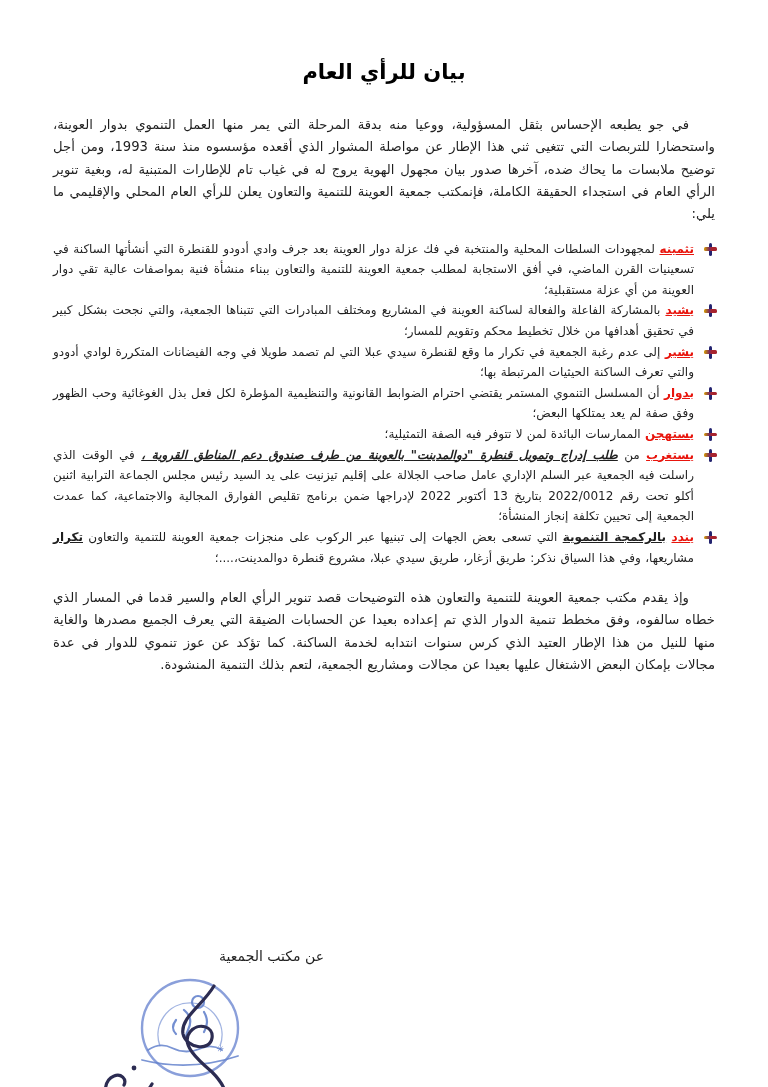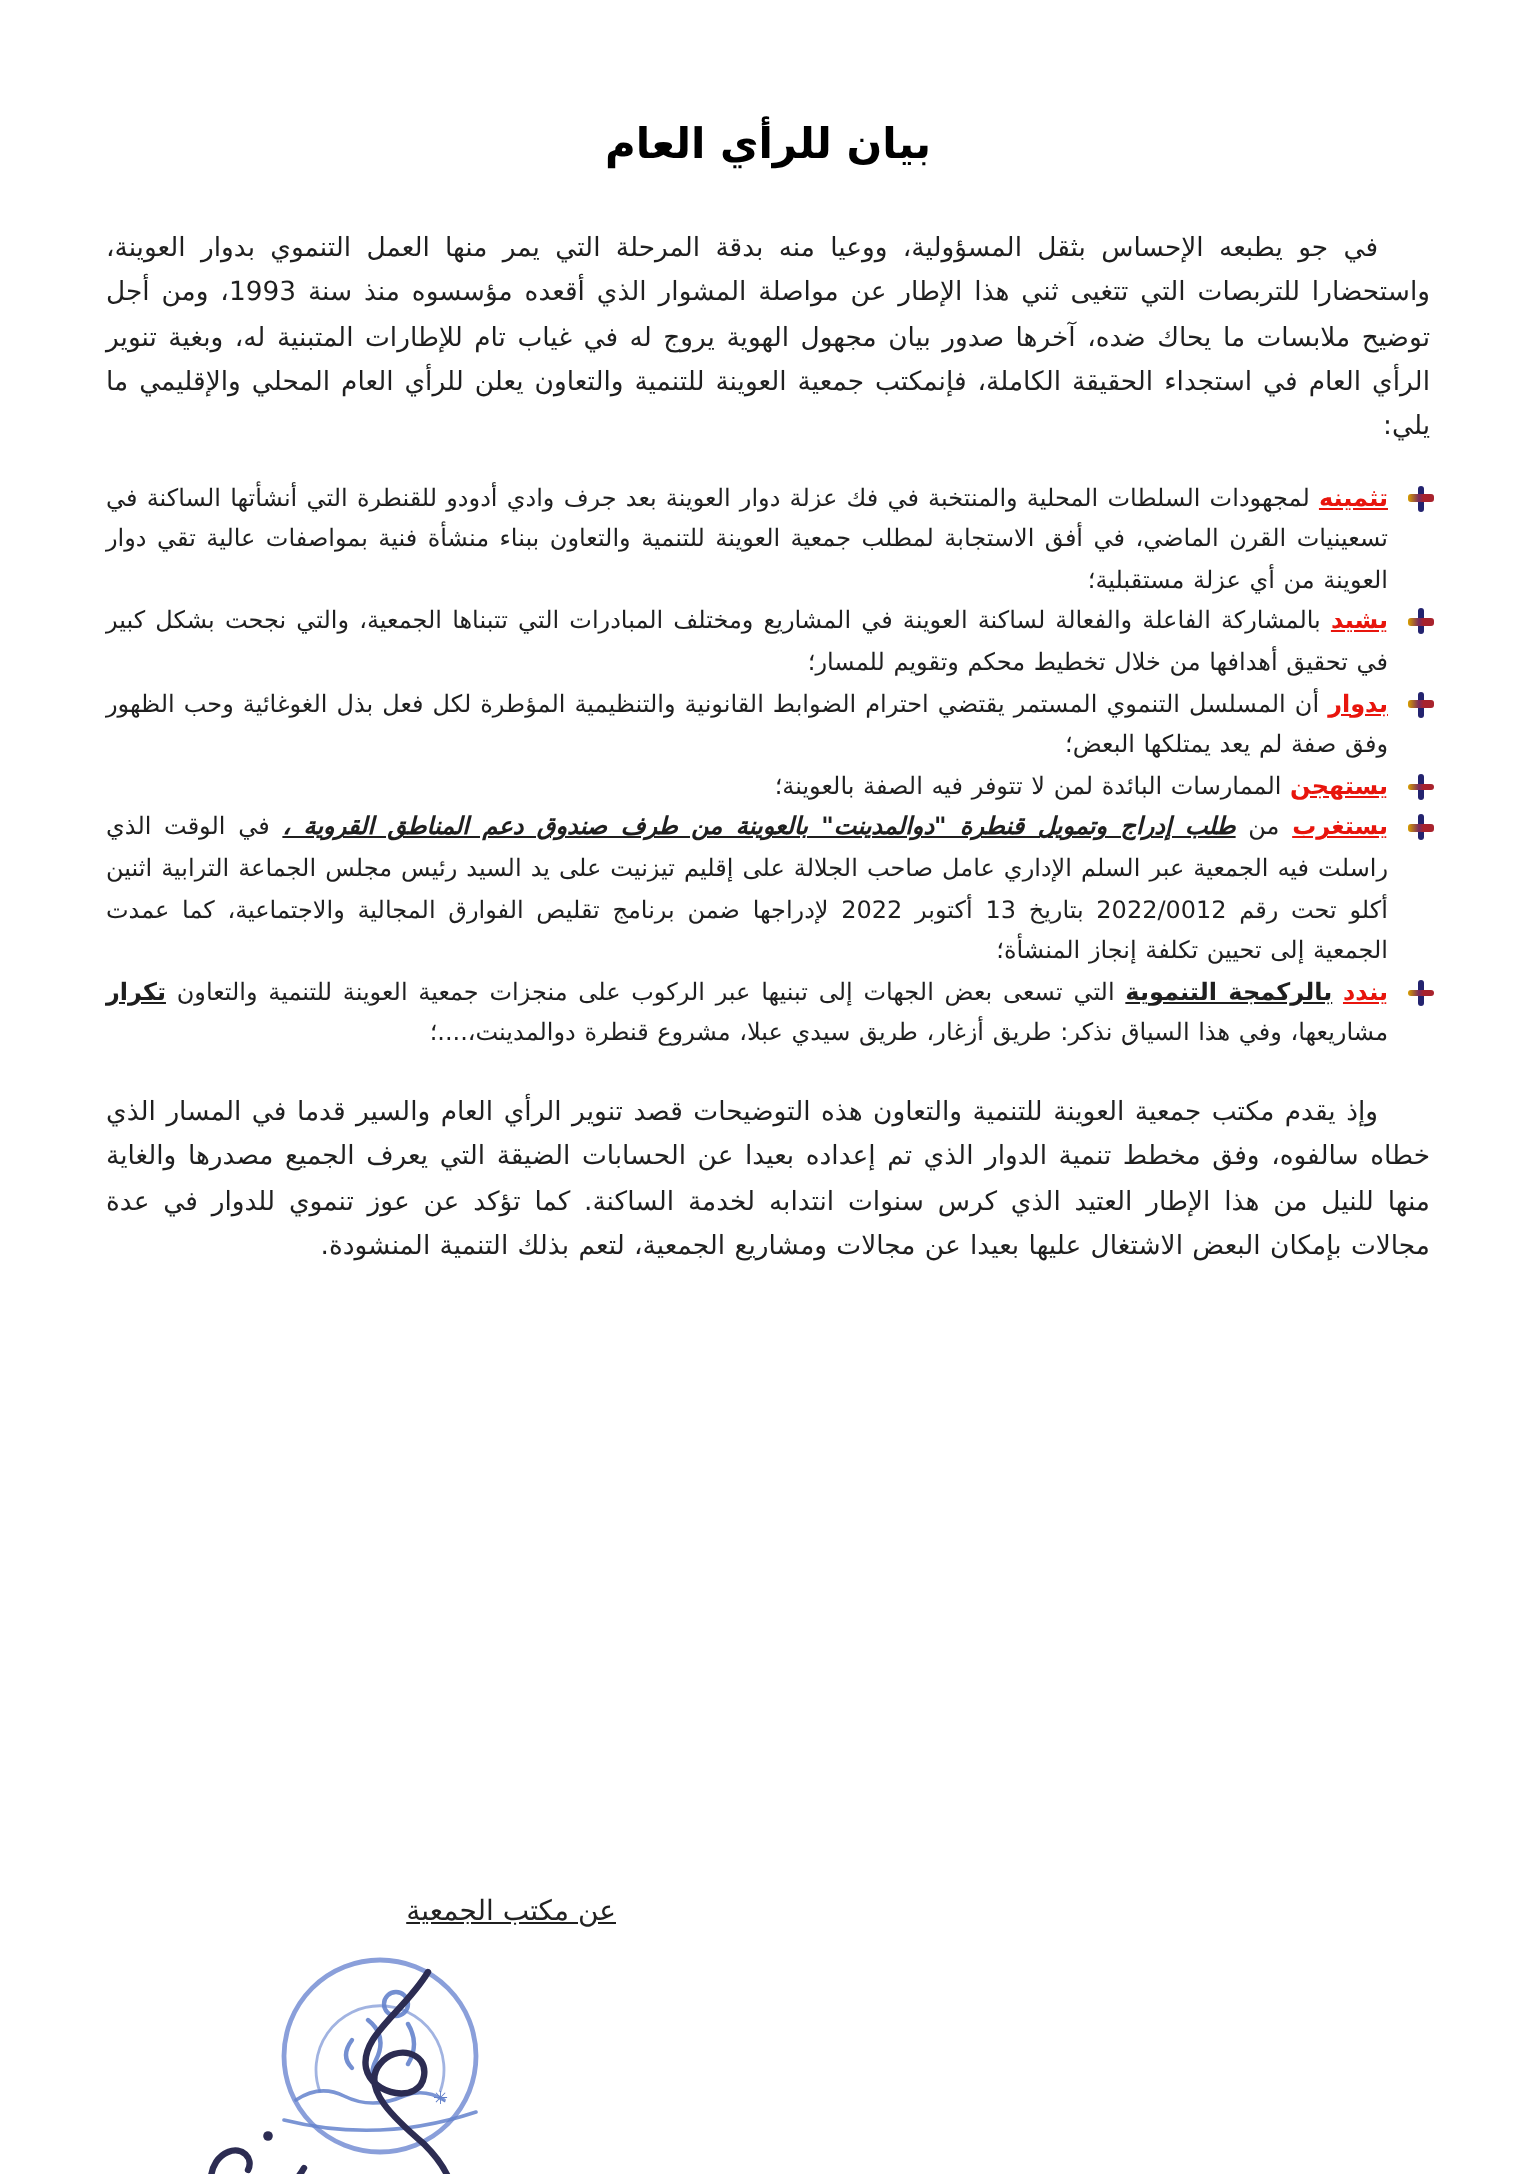"يشير إلى عدم رغبة الجمعية" li { html: none -> <li><span></span><span>يشير</span><span> إلى عدم رغبة الجمعية في تكرار ما وقع لقنطرة سيدي عبلا التي لم تصمد طويلا في وجه الفيضانات المتكررة لوادي أدودو والتي تعرف الساكنة الحيثيات المرتبطة بها؛</span></li> }
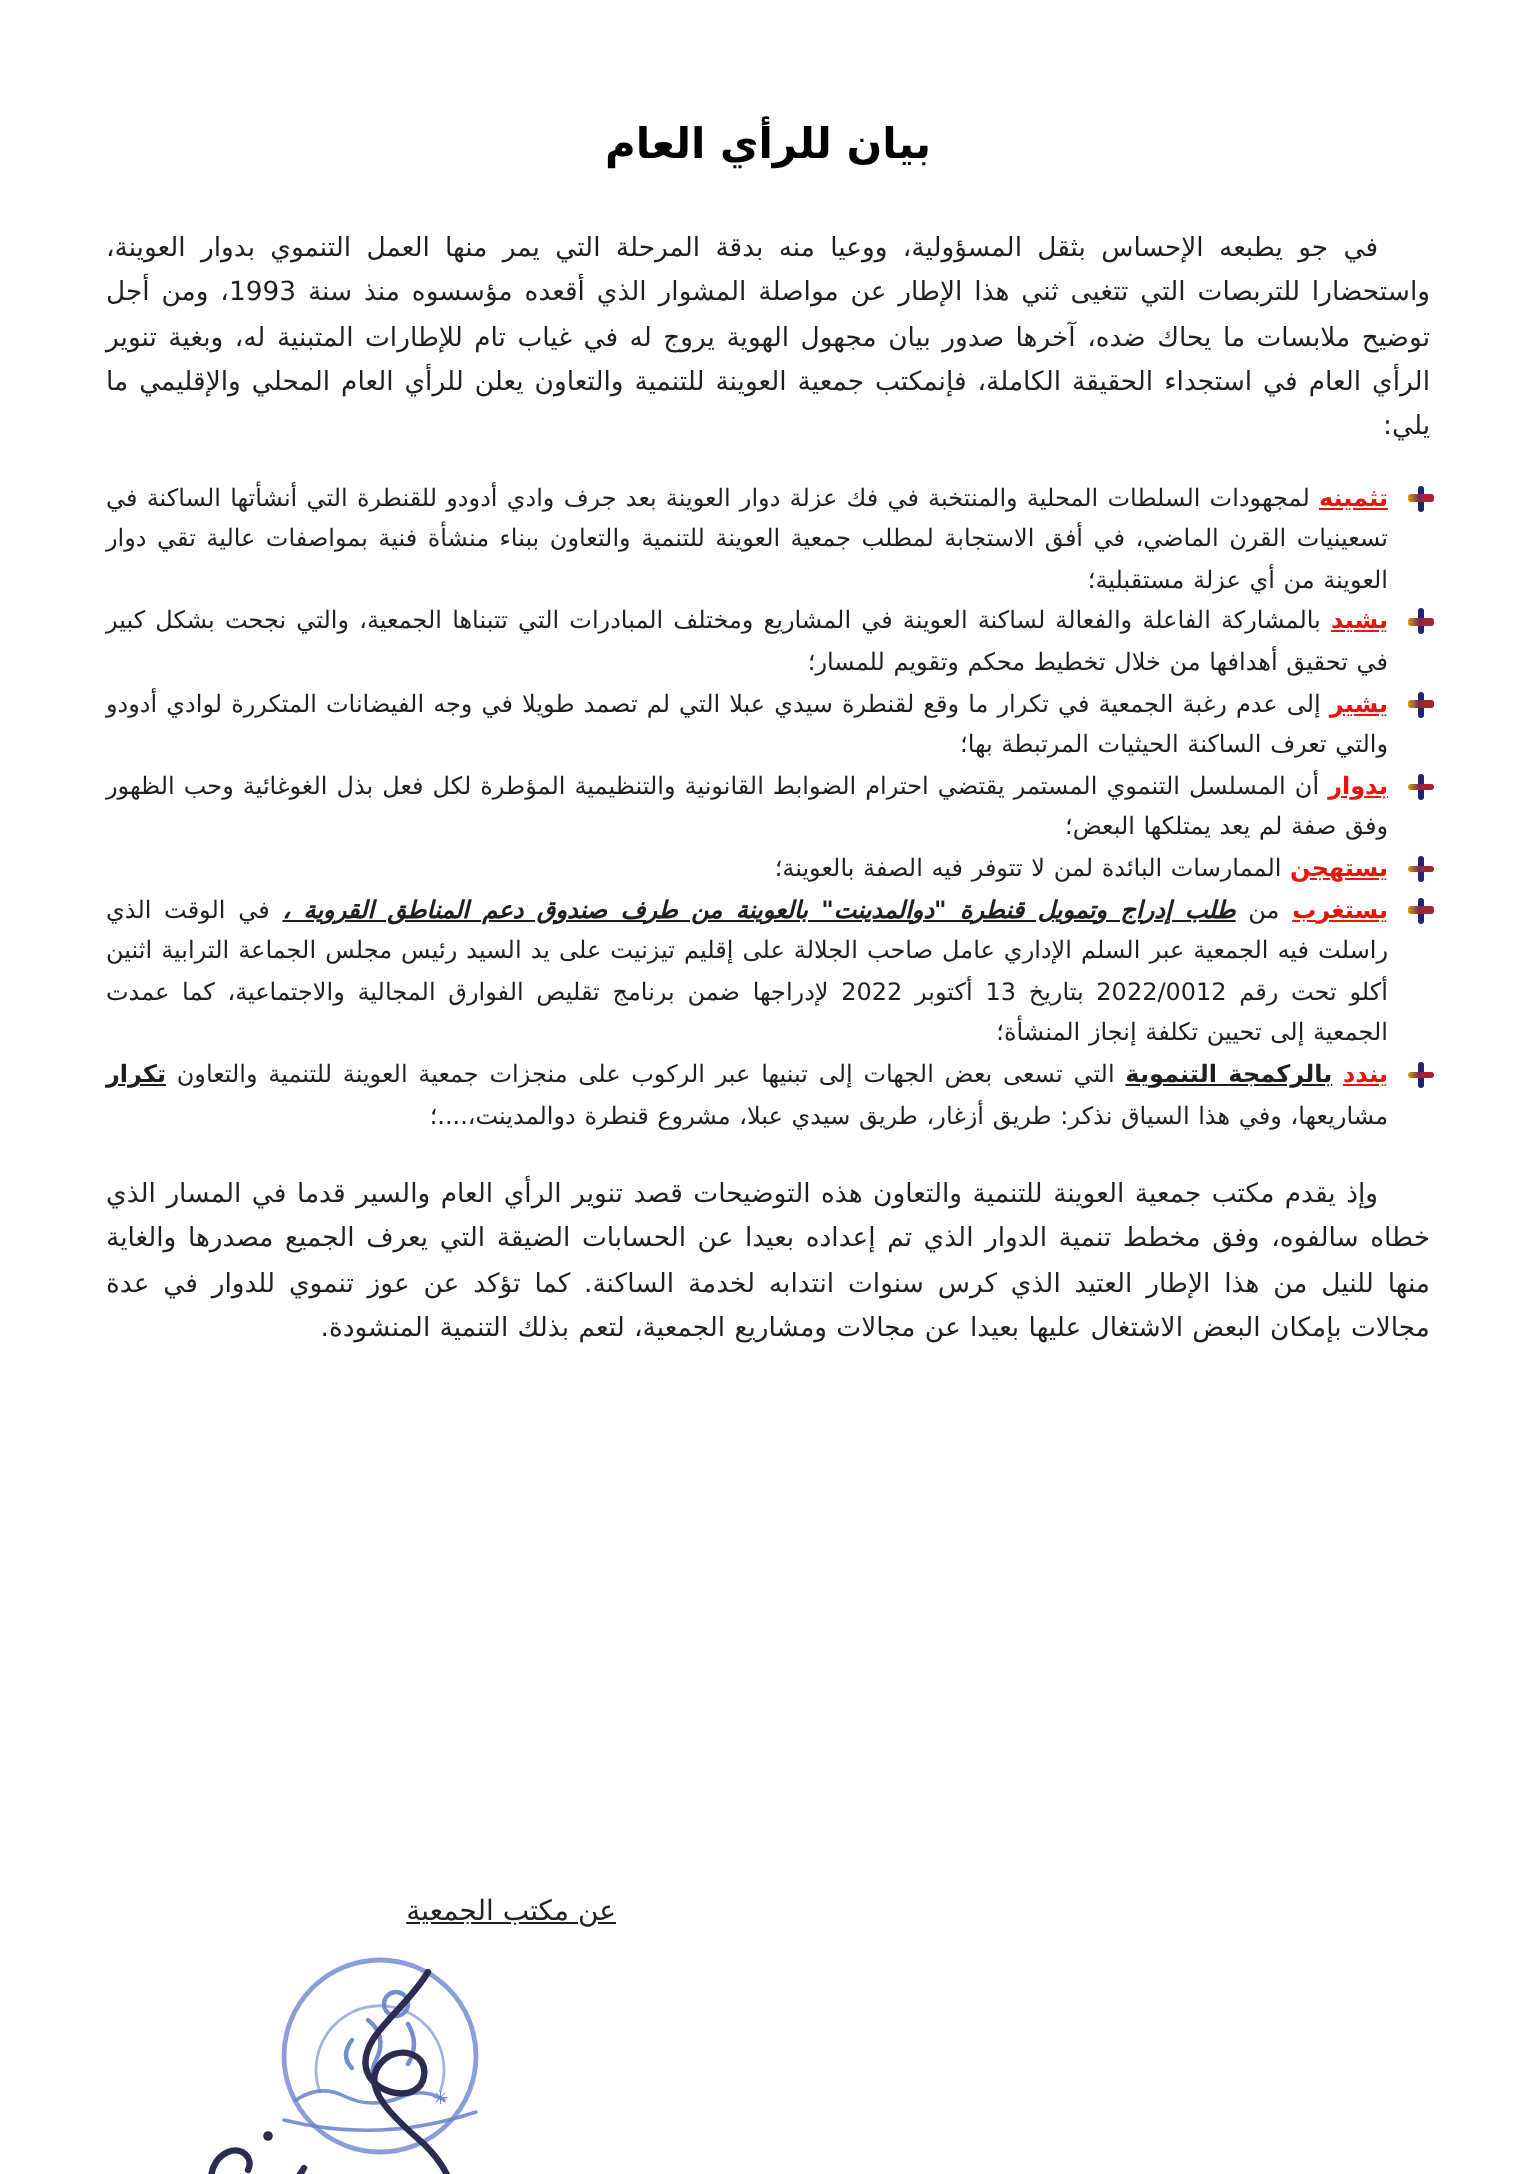"الممارسات البائدة لمن لا تتوفر" span { text: بالعوينة -> التمثيلية }
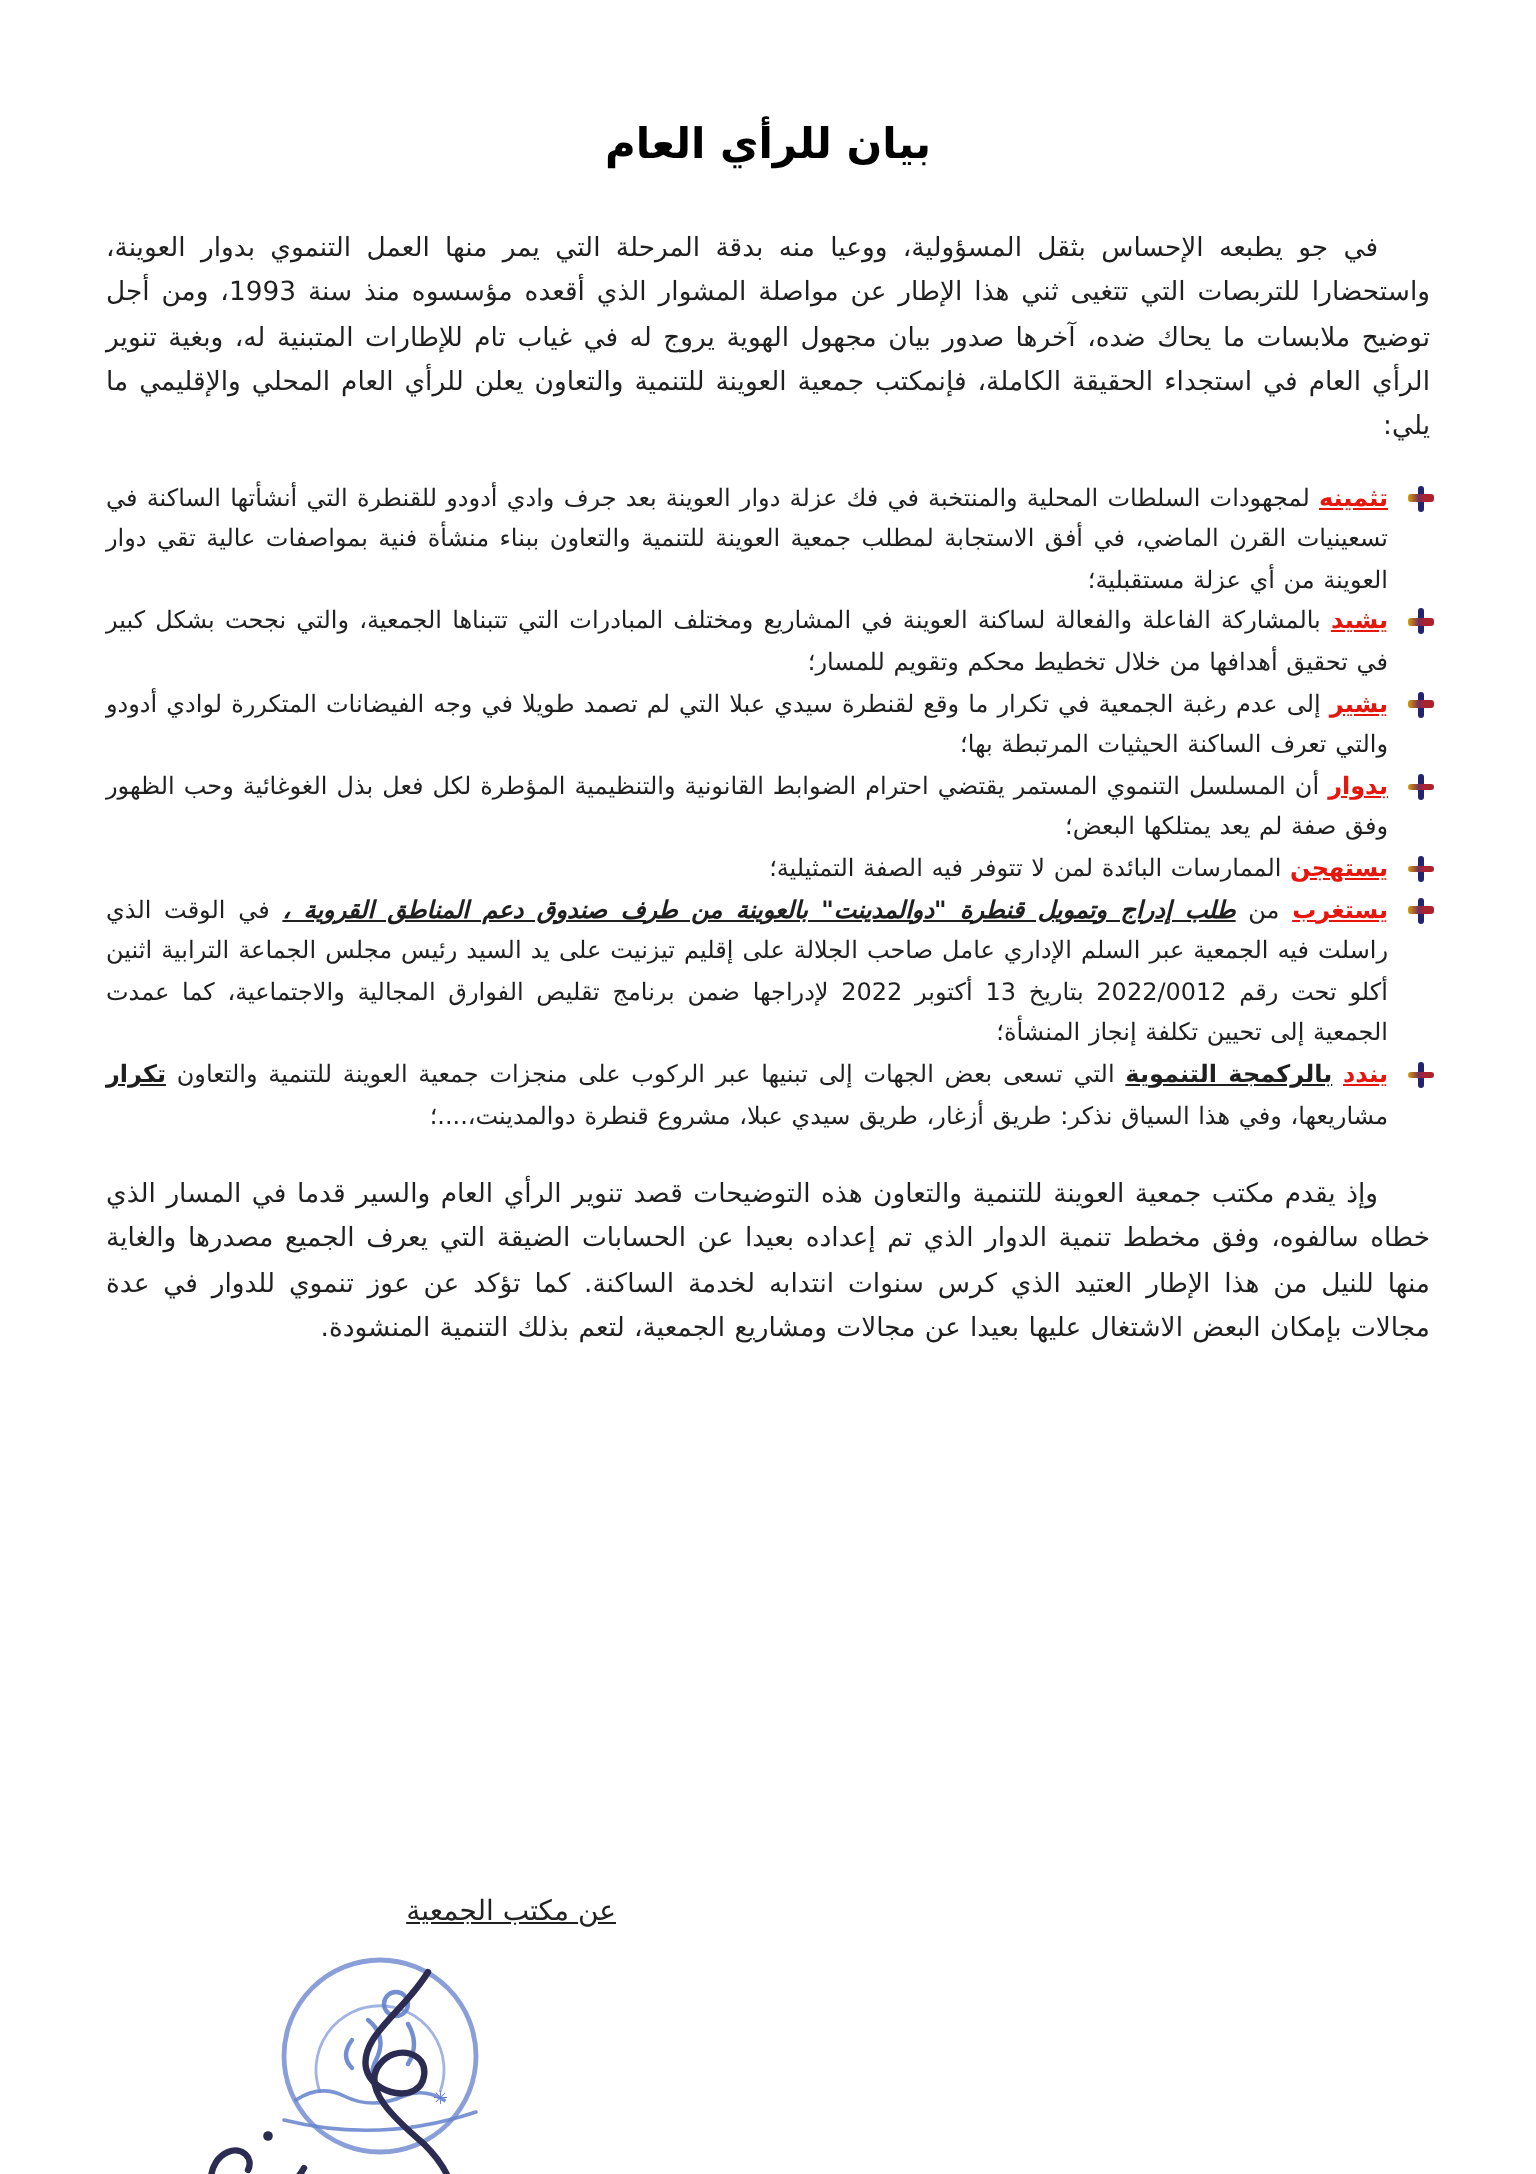"عن مكتب الجمعية" .sig-block { left: 88px -> 104px; text-decoration: underline -> none }
